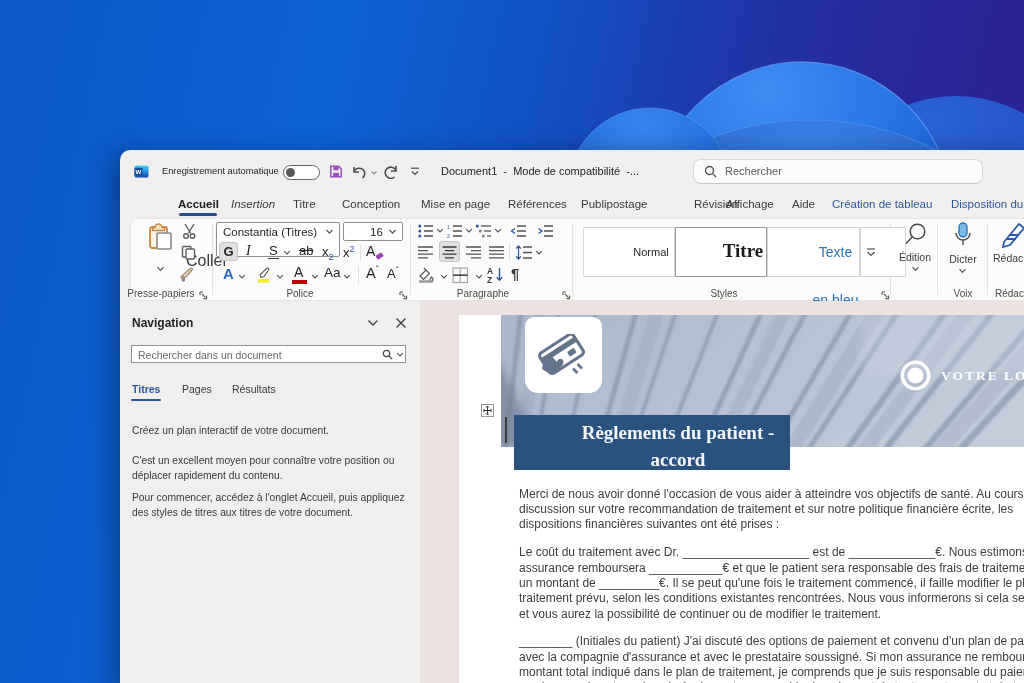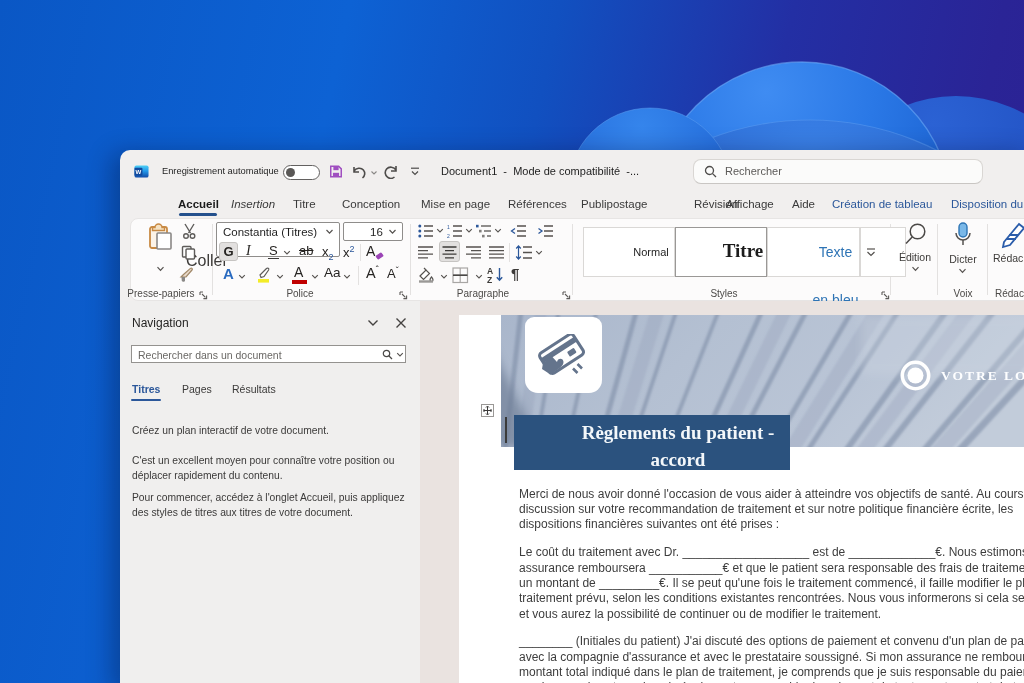"Navigation" div.abs { font-weight: normal -> bold }
